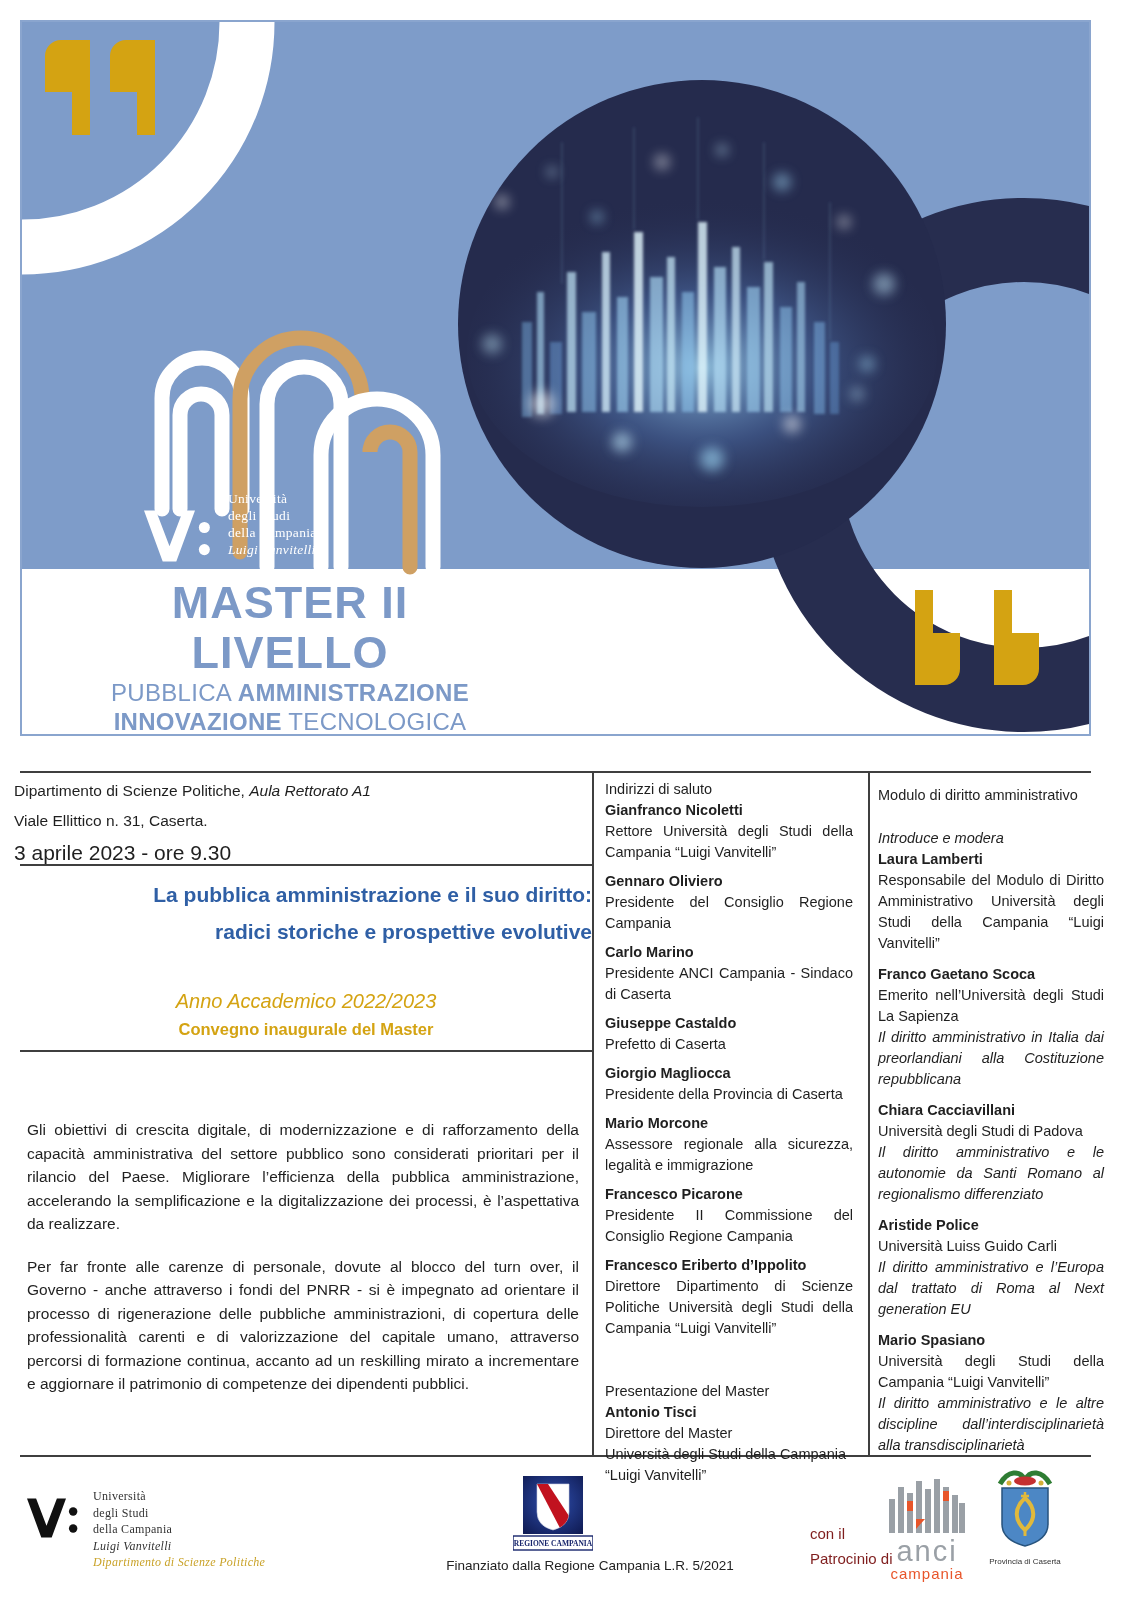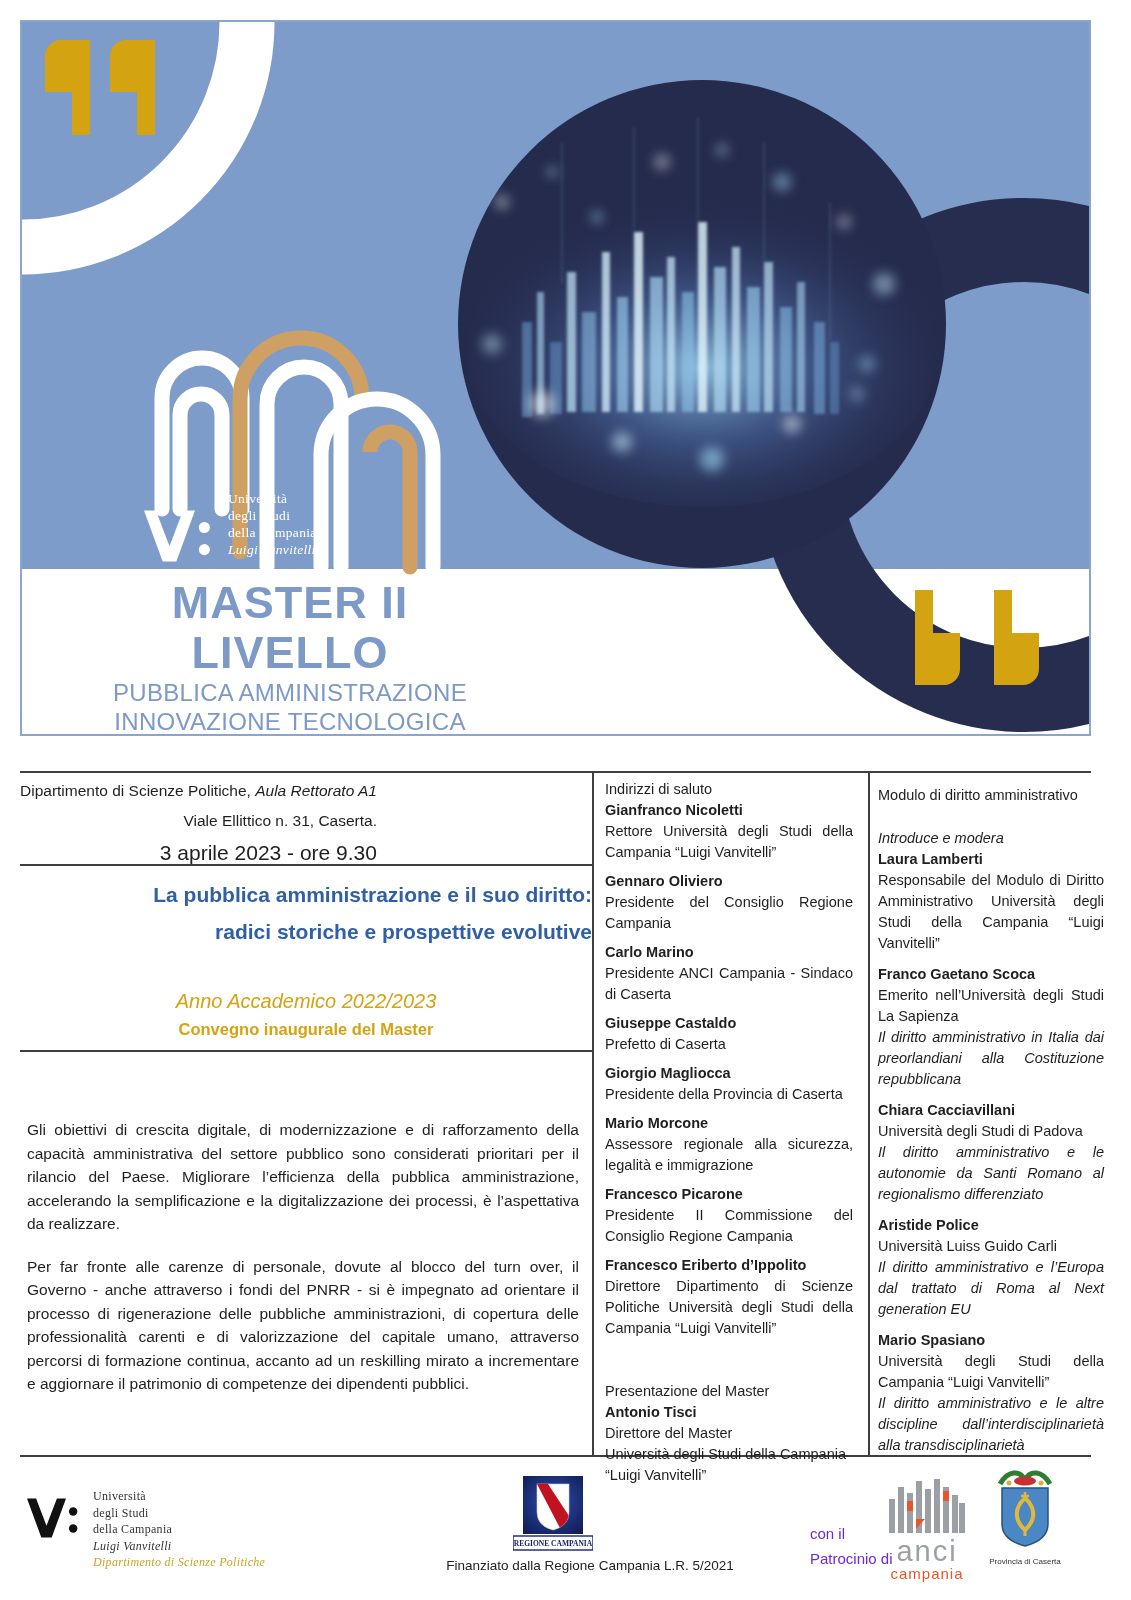"AMMINISTRAZIONE" .master-sub b { font-weight: 400 -> 700 }
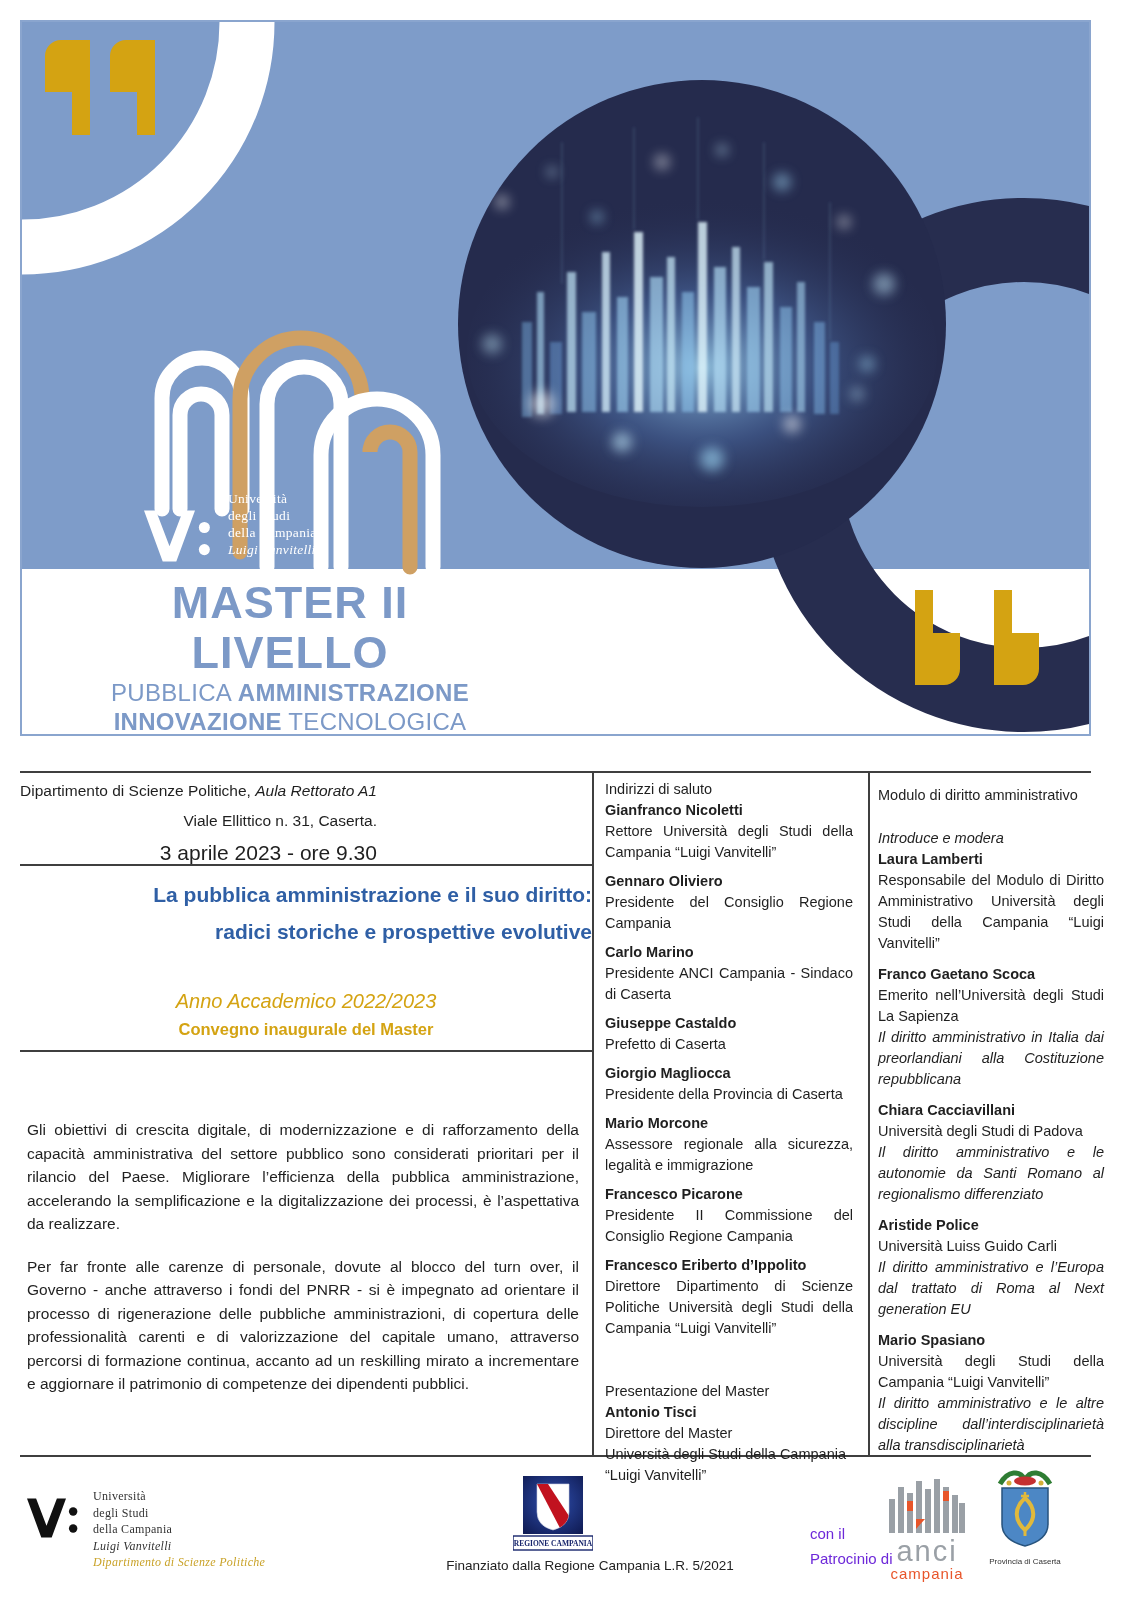"Dipartimento di Scienze Politiche, Aula" .venue { left: 20px -> 14px; text-align: right -> none }
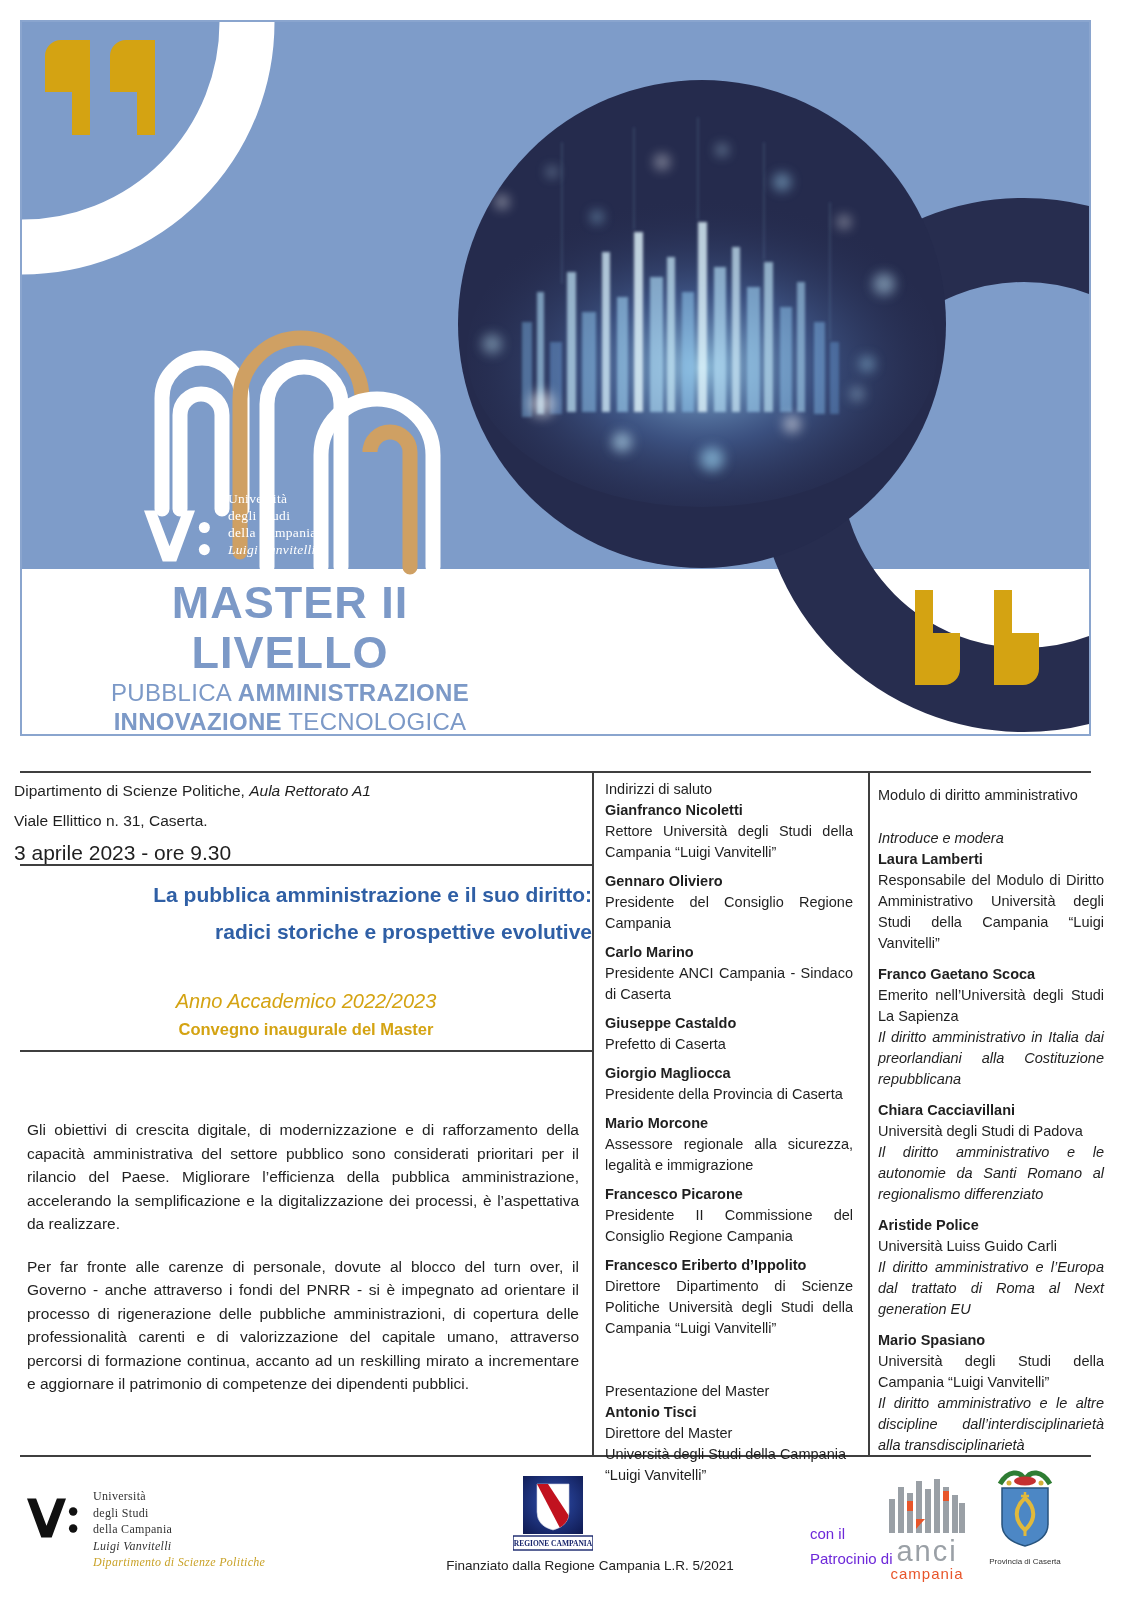"con il" .patronage { color: #6d28d9 -> #7f1d1d }
